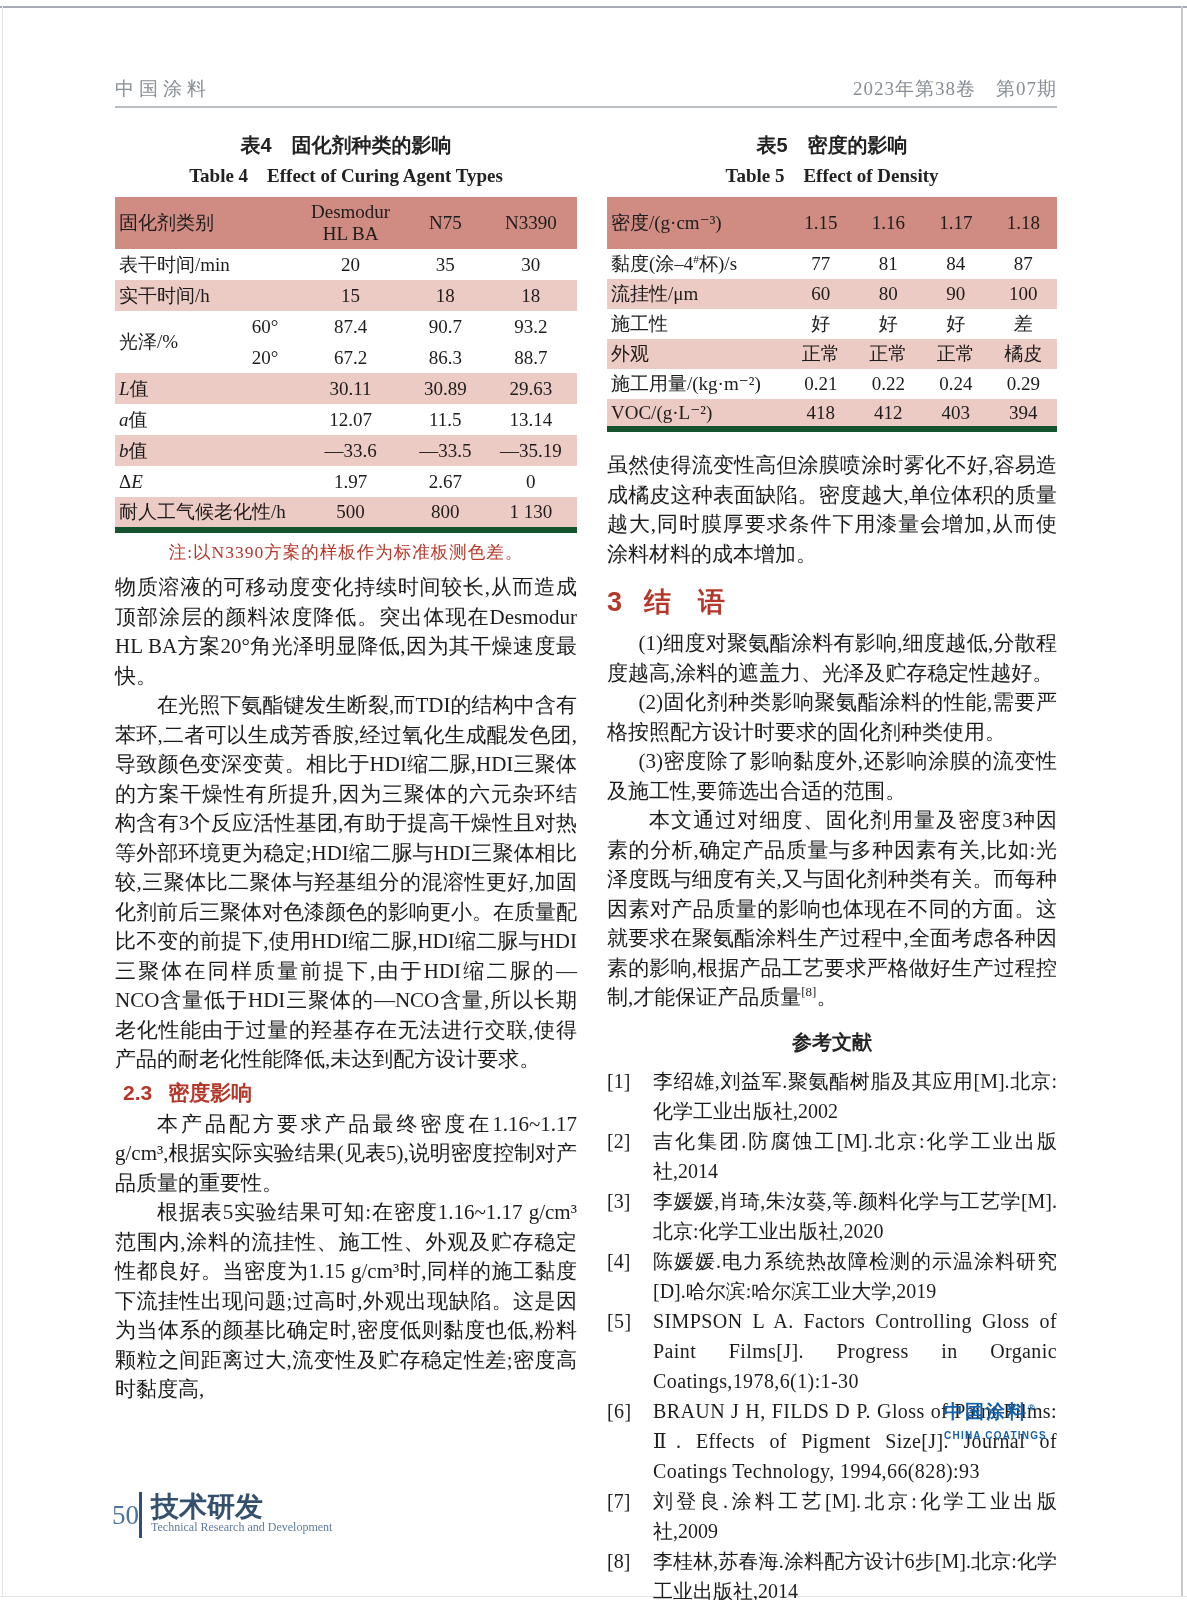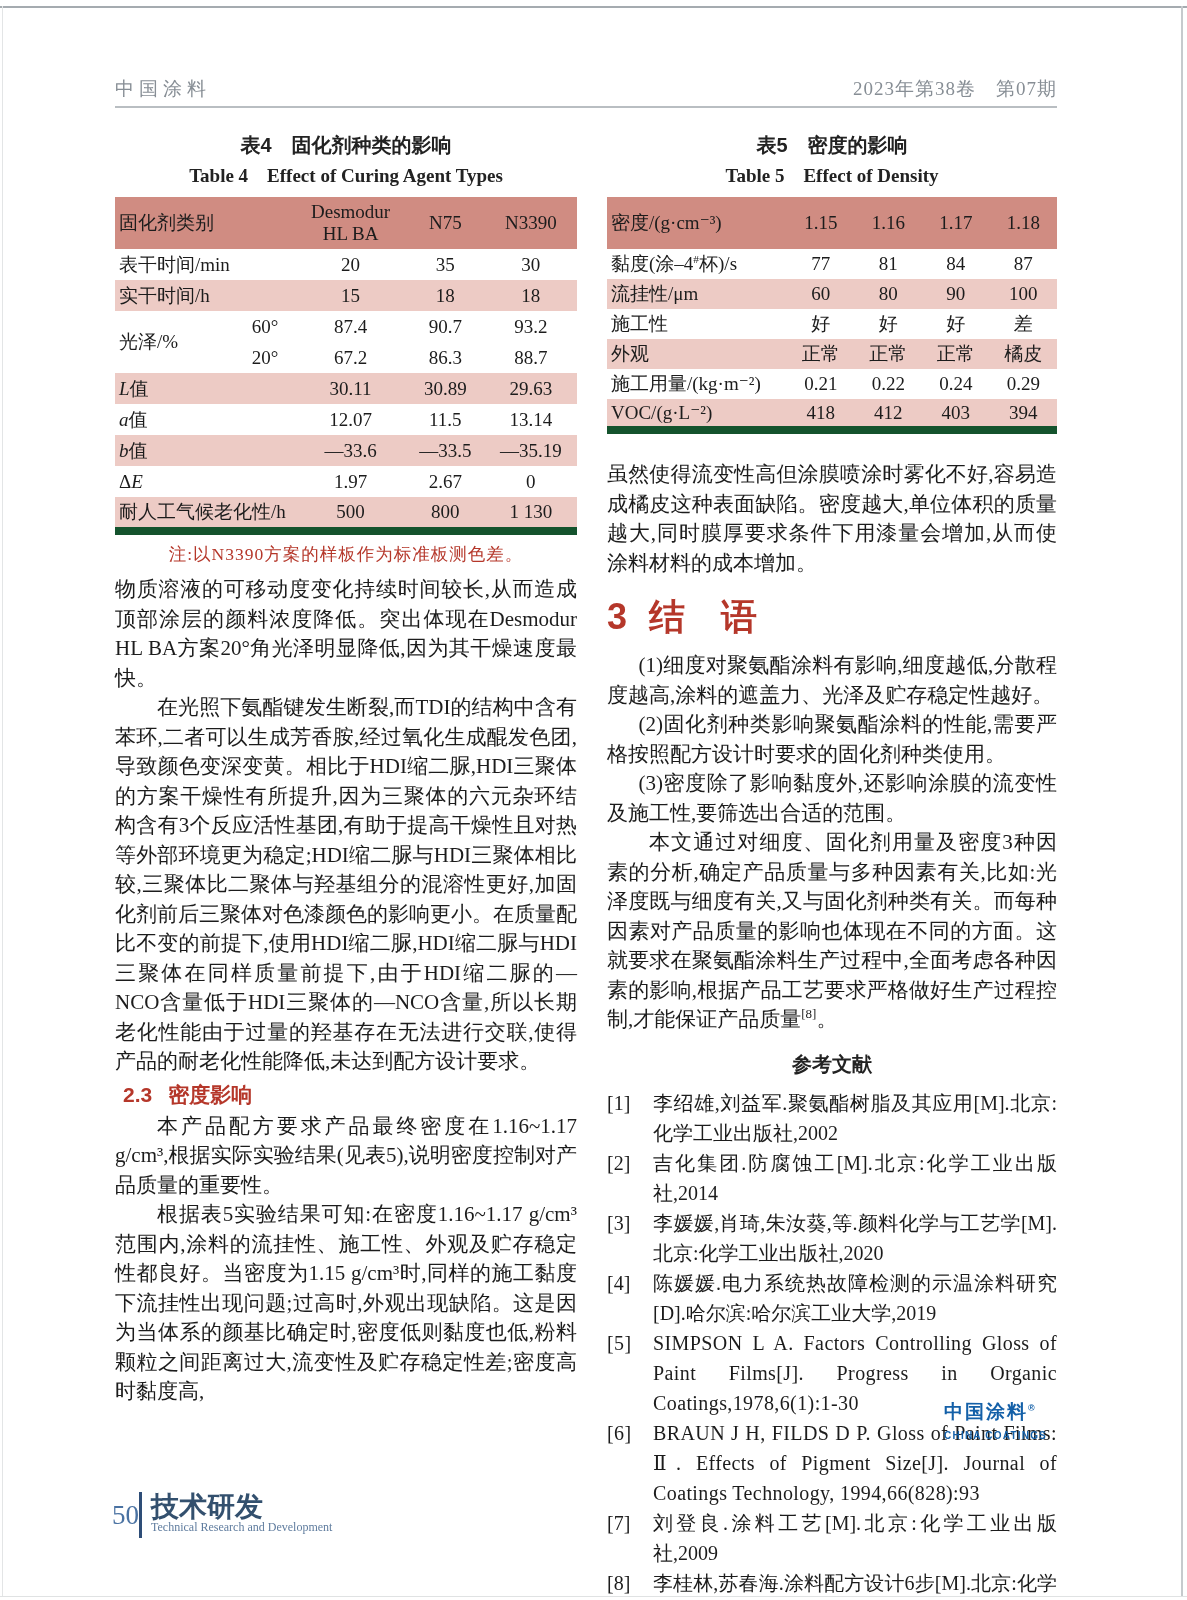"固化剂类别" table.tbl { border-bottom: 8px solid #14532d -> 6px solid #14532d }
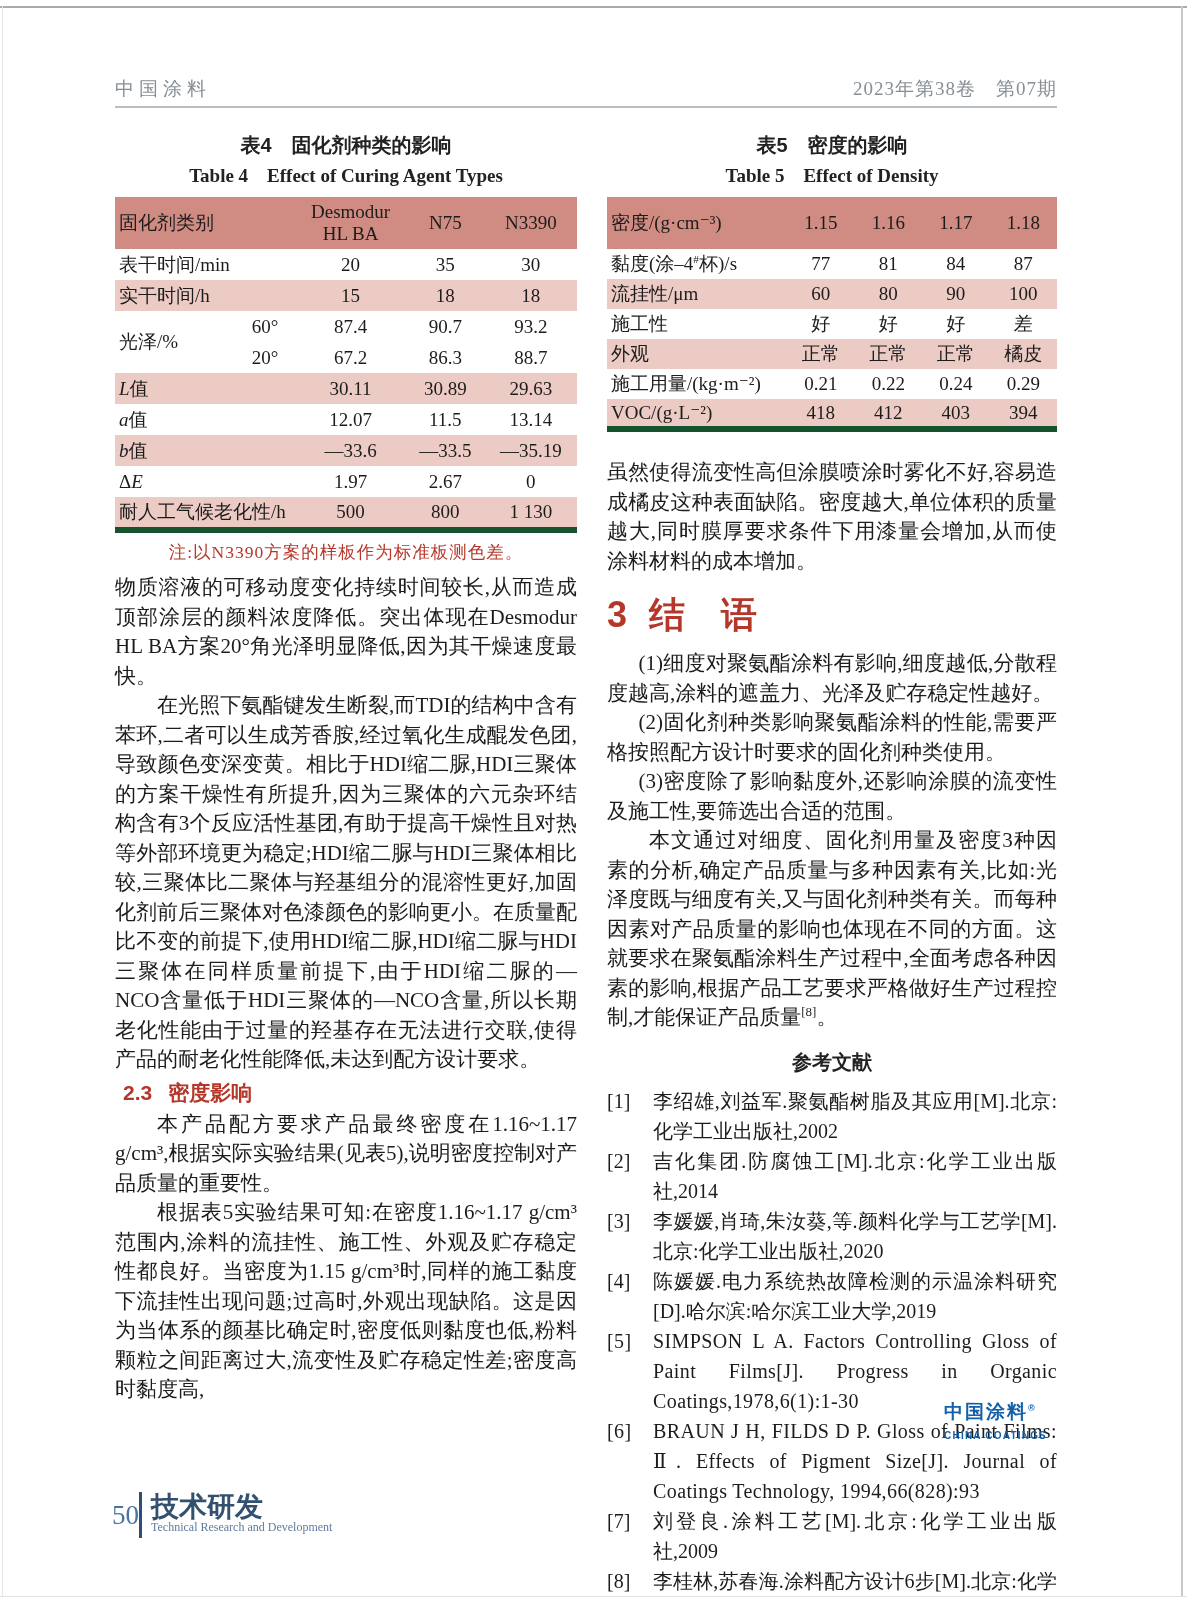"虽然使得流变性高但涂膜喷涂时雾化不好,容易造成橘皮这种表面缺陷。密度越大,单位体" p.body { margin-top: 26px -> 19px }
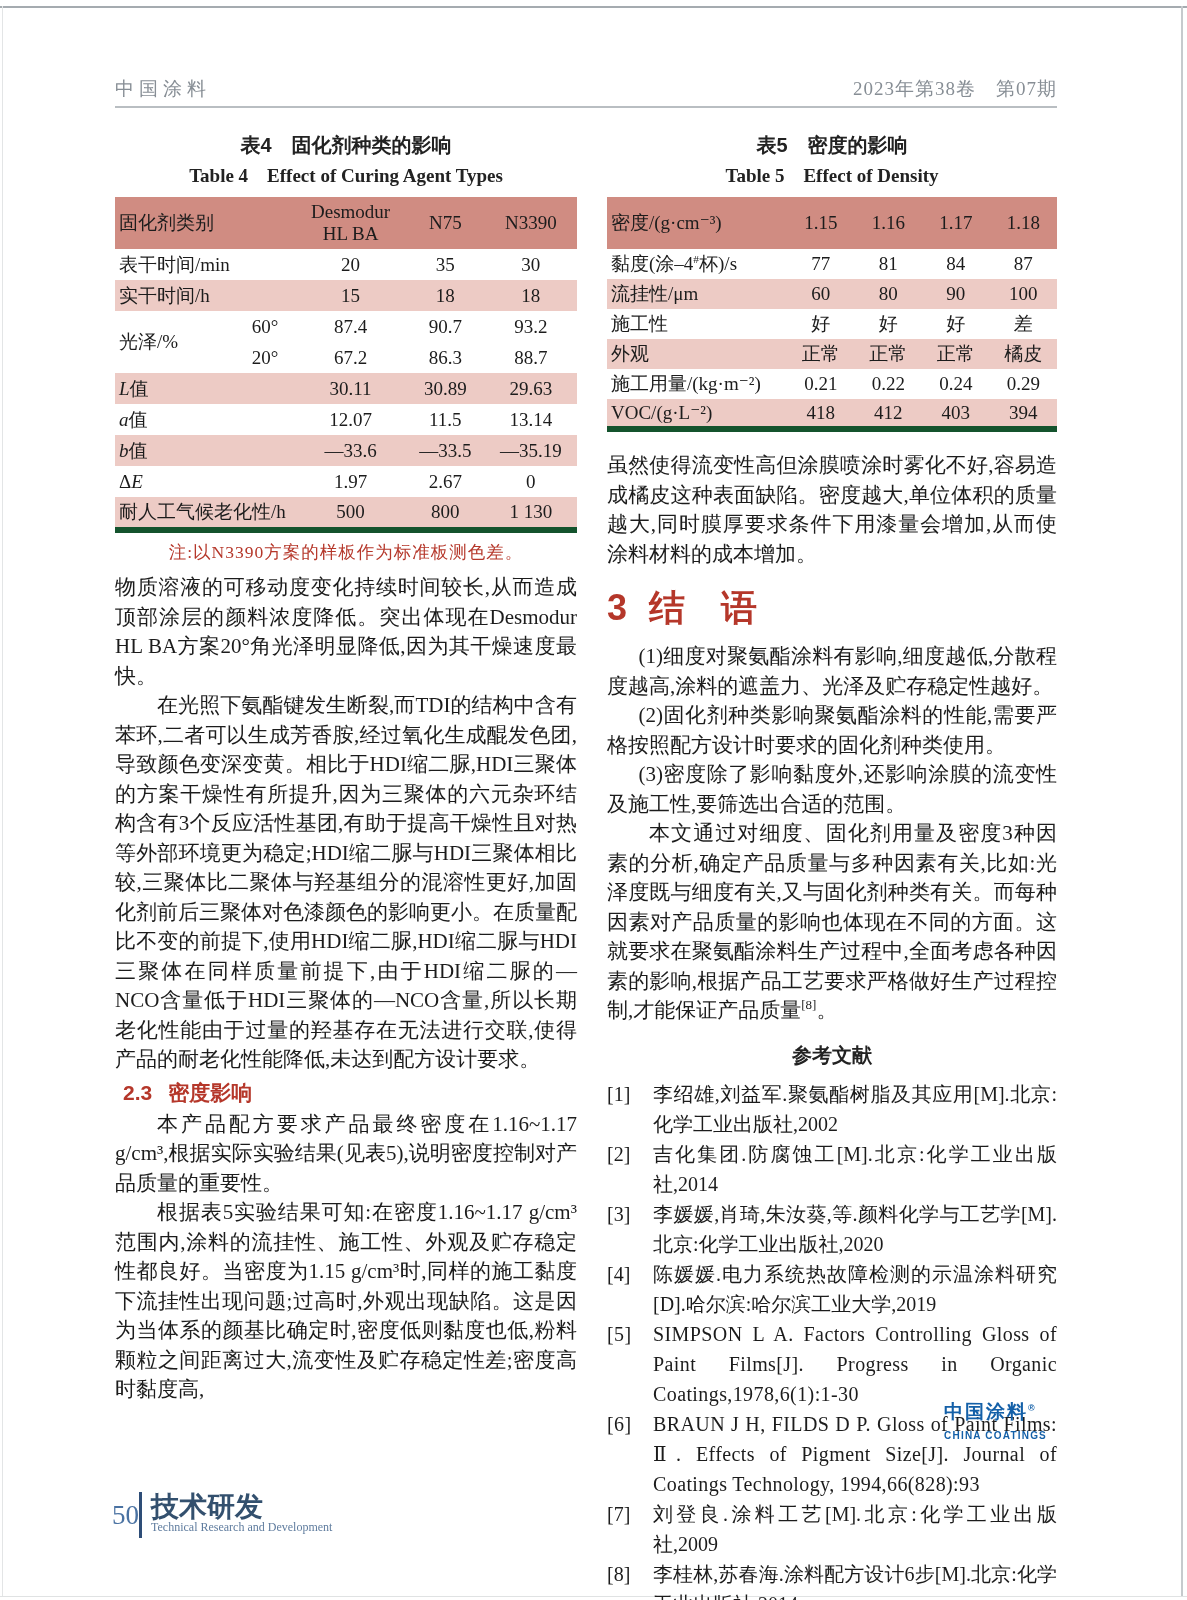"3 结 语" .h3 { font-size: 36px -> 27px }
